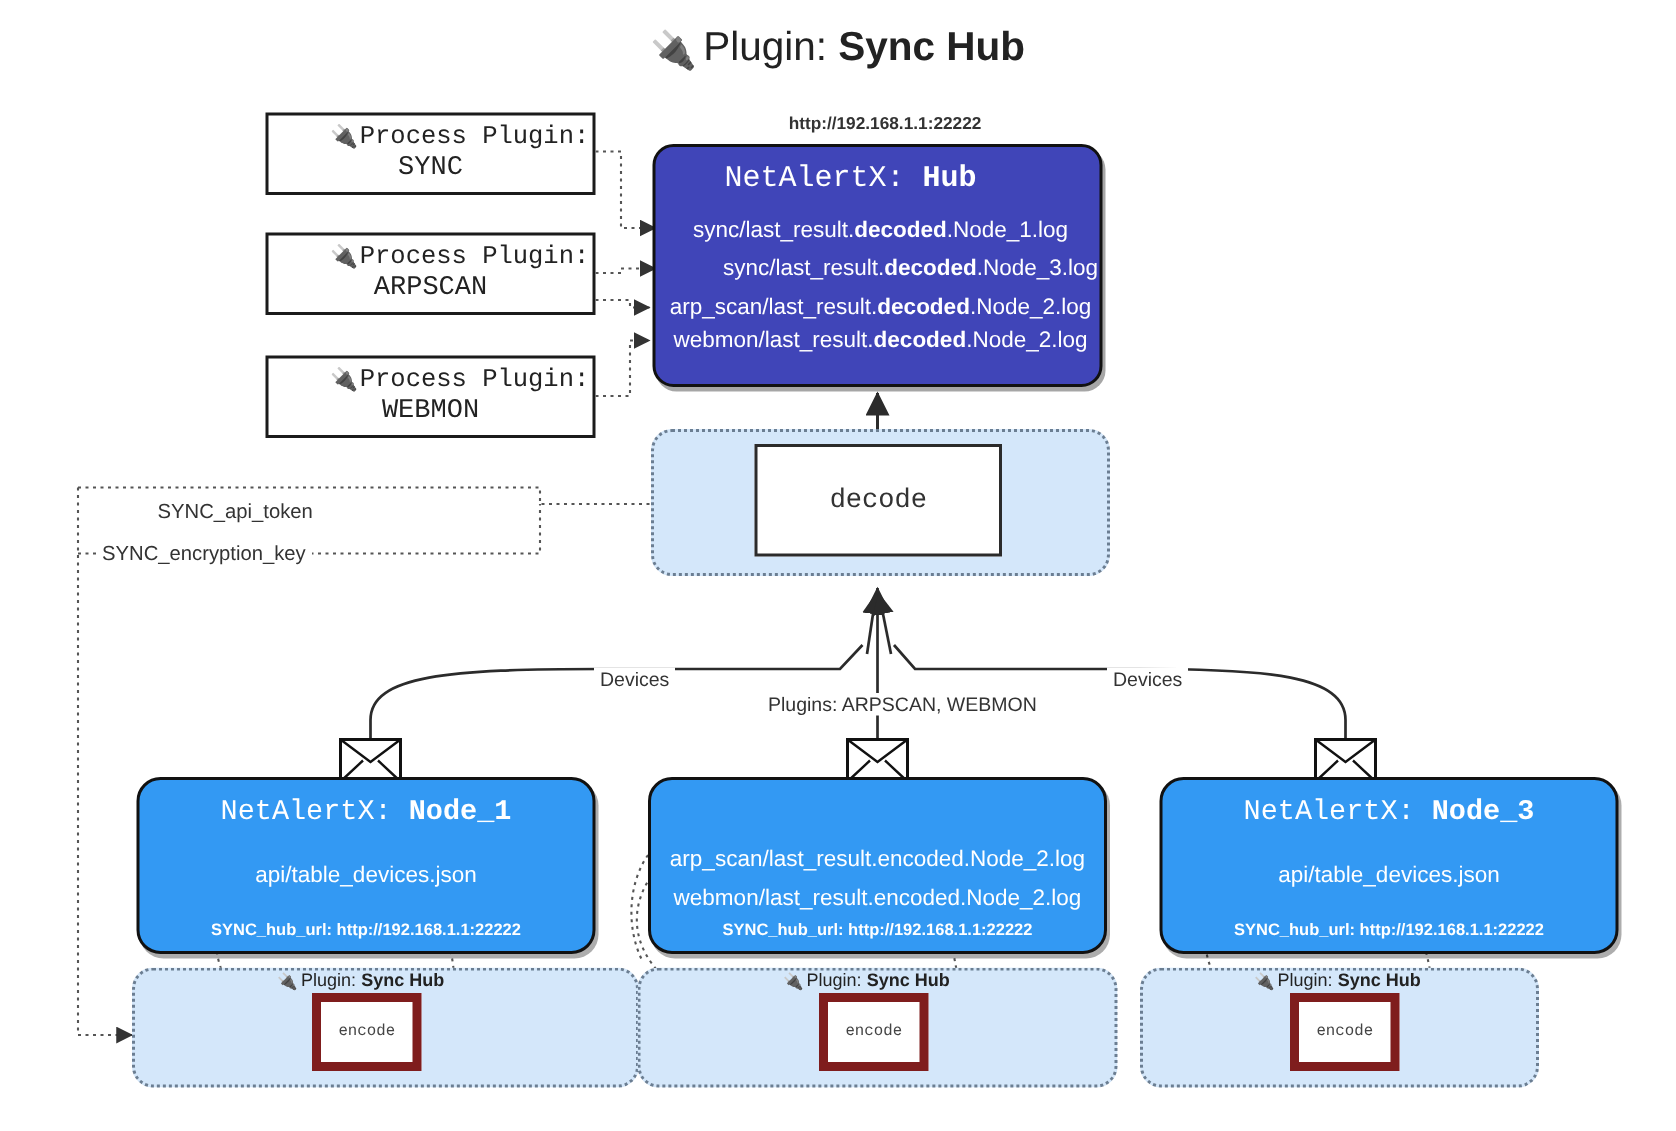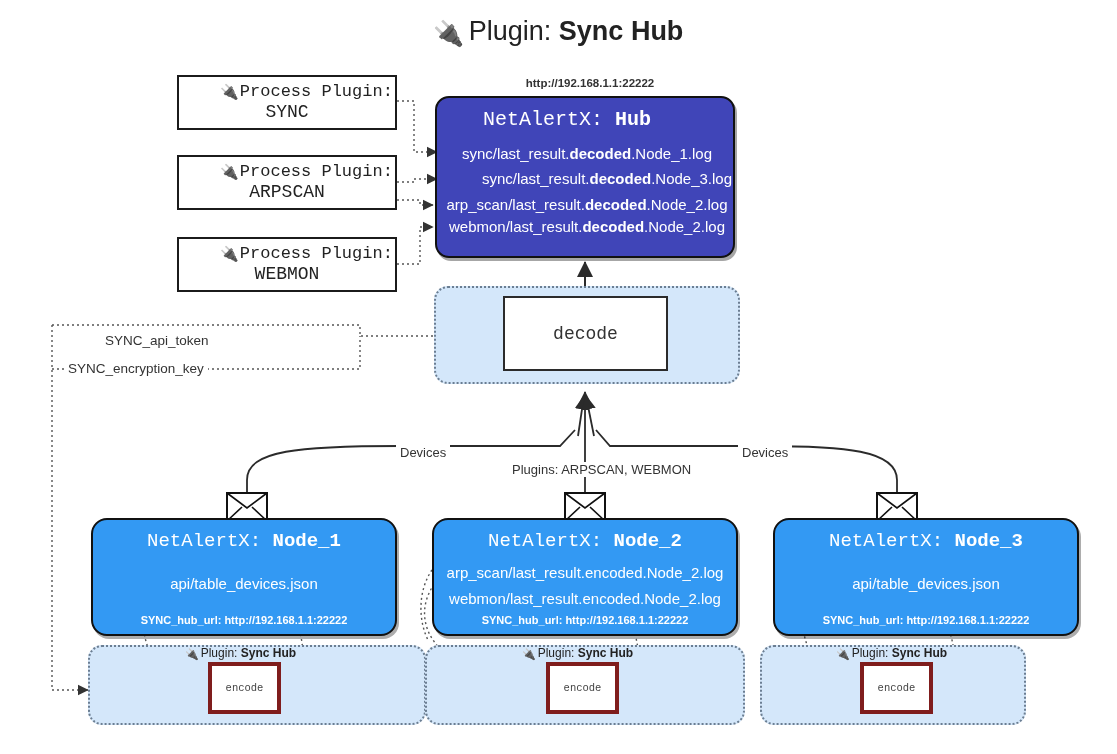"NetAlertX: Node_2" div.node-title { html: <div> <span>NetAlertX:</span> <span>Node_2</span> </div> -> none }
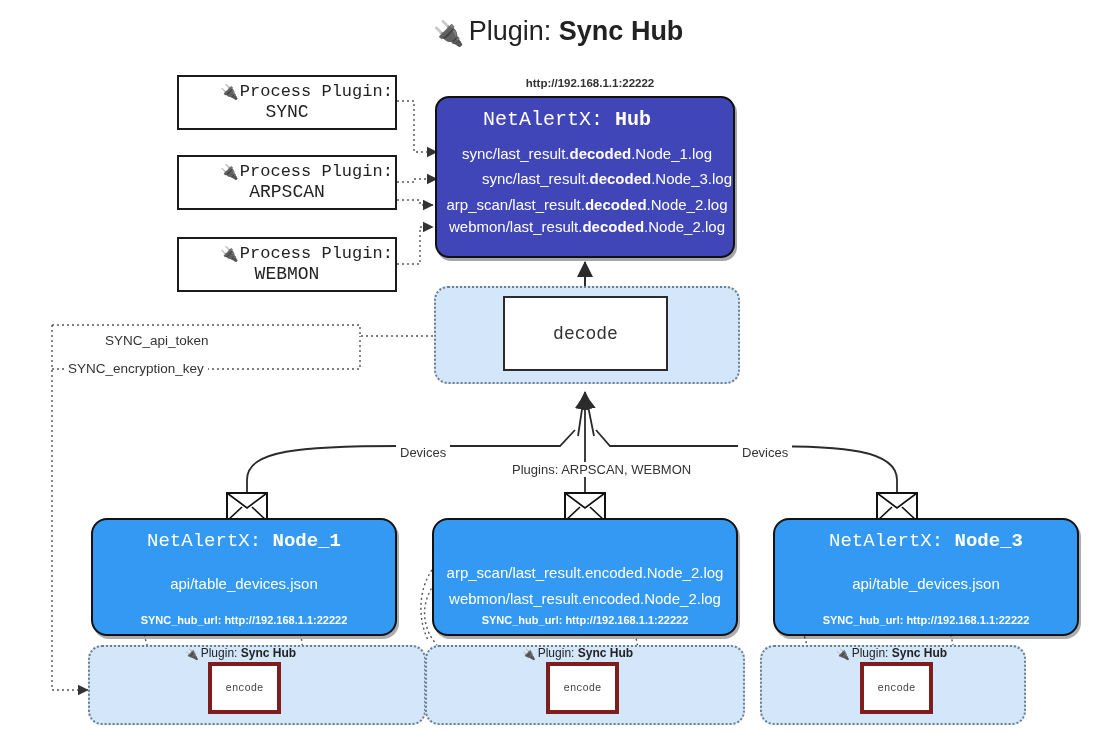"encode" .encode-box { border: 4px solid #7f1d1d -> 6px solid #7f1d1d }
